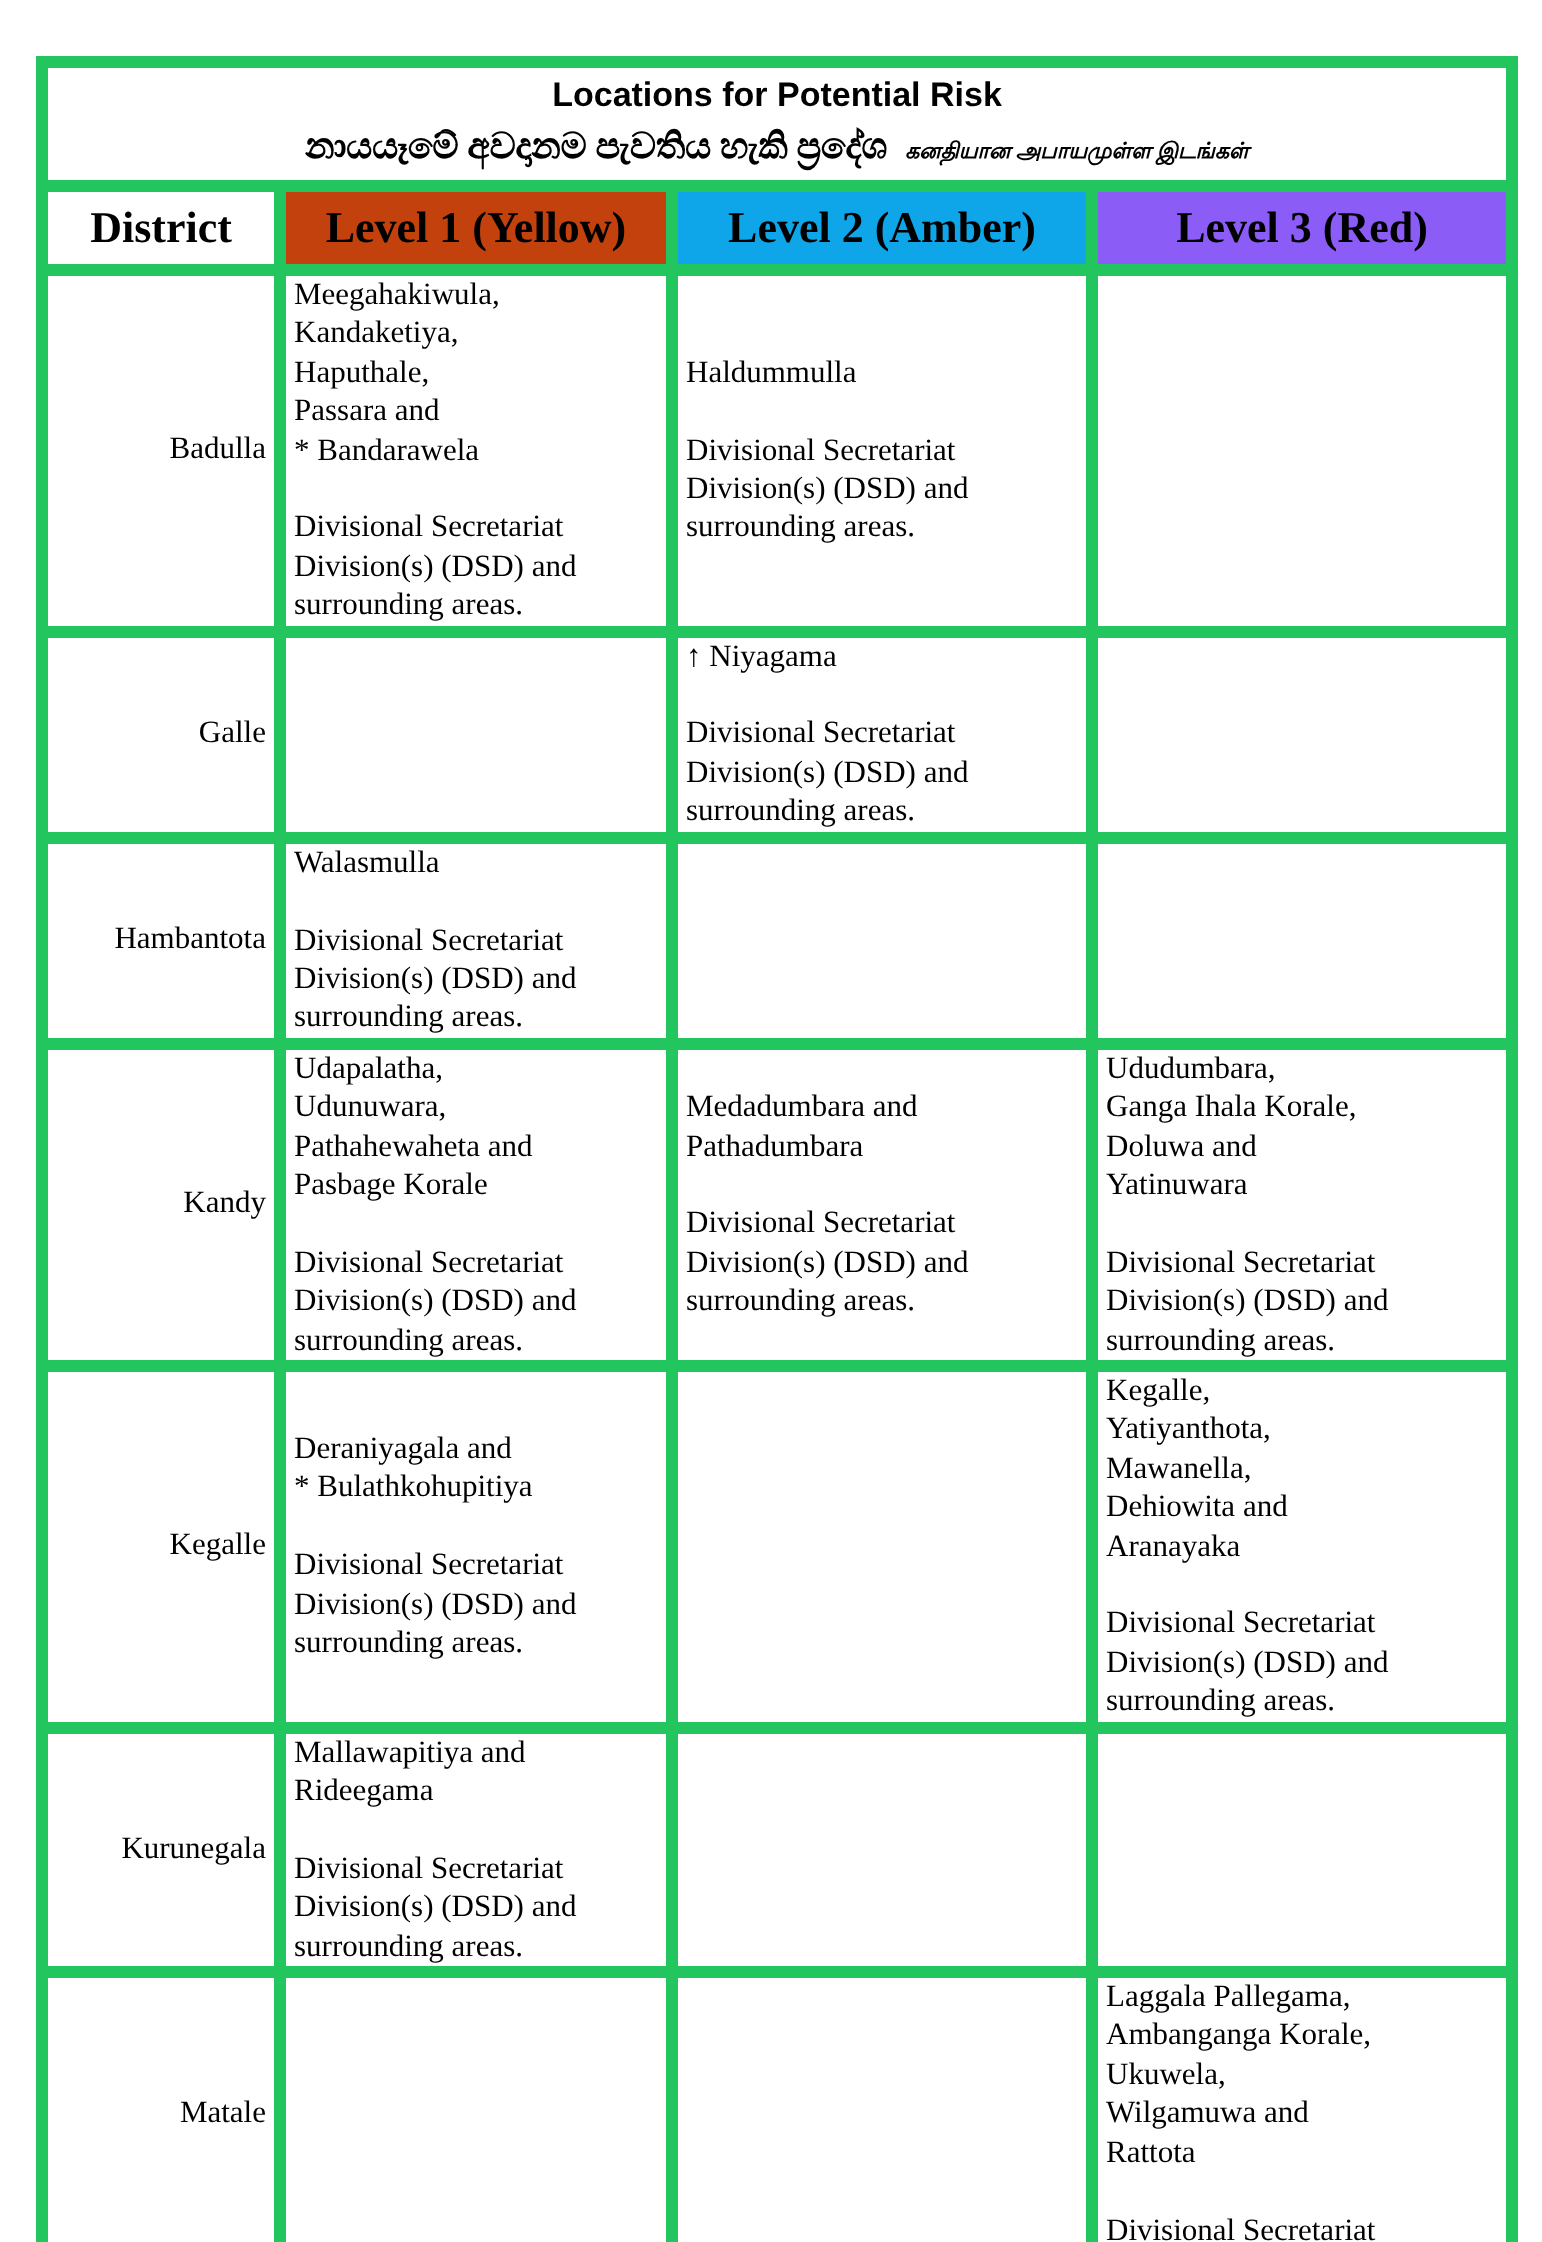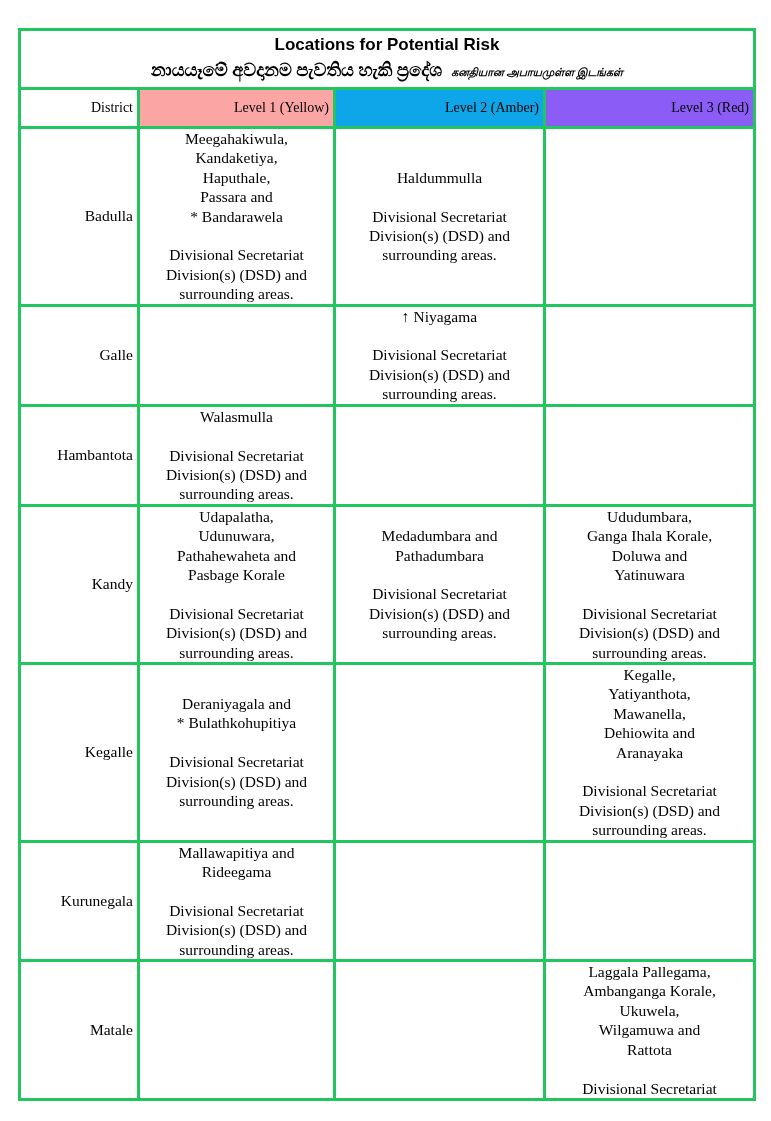"Locations for Potential Risk" table.risk td, table.risk th { border: 3px solid #22c55e -> 6px solid #22c55e }
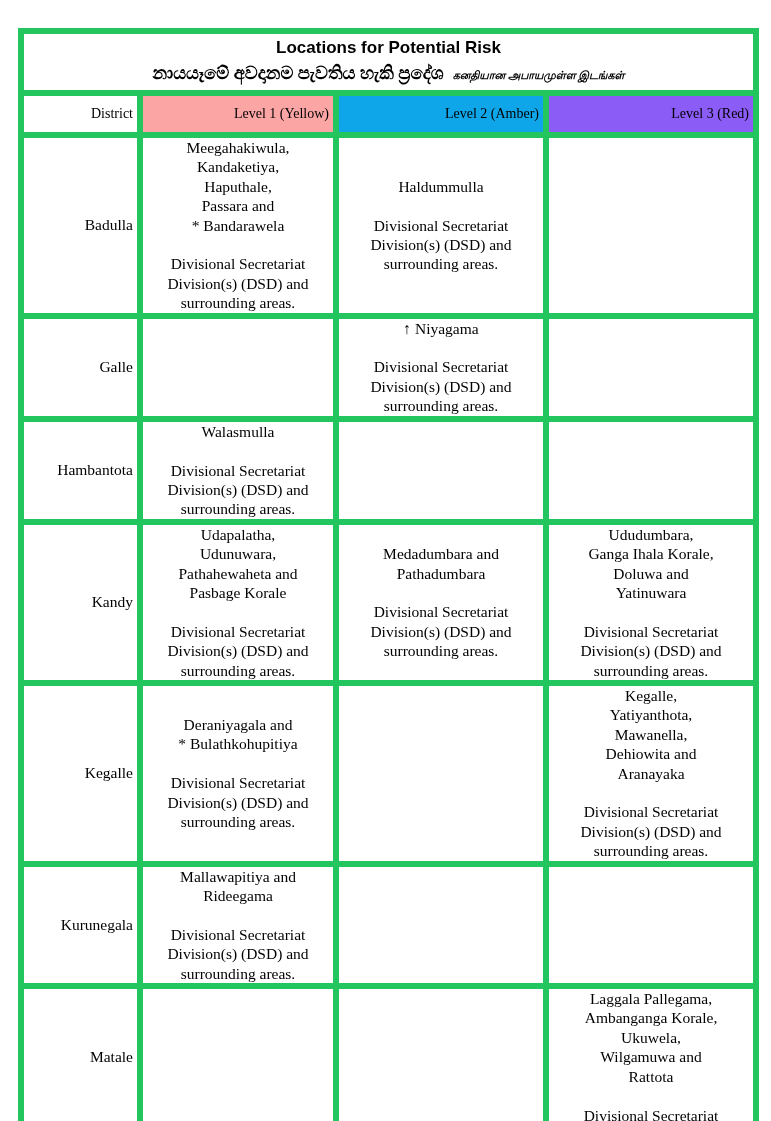"District" th.colhdr { font-size: 14px -> 22px; font-weight: normal -> bold; text-align: right -> center }
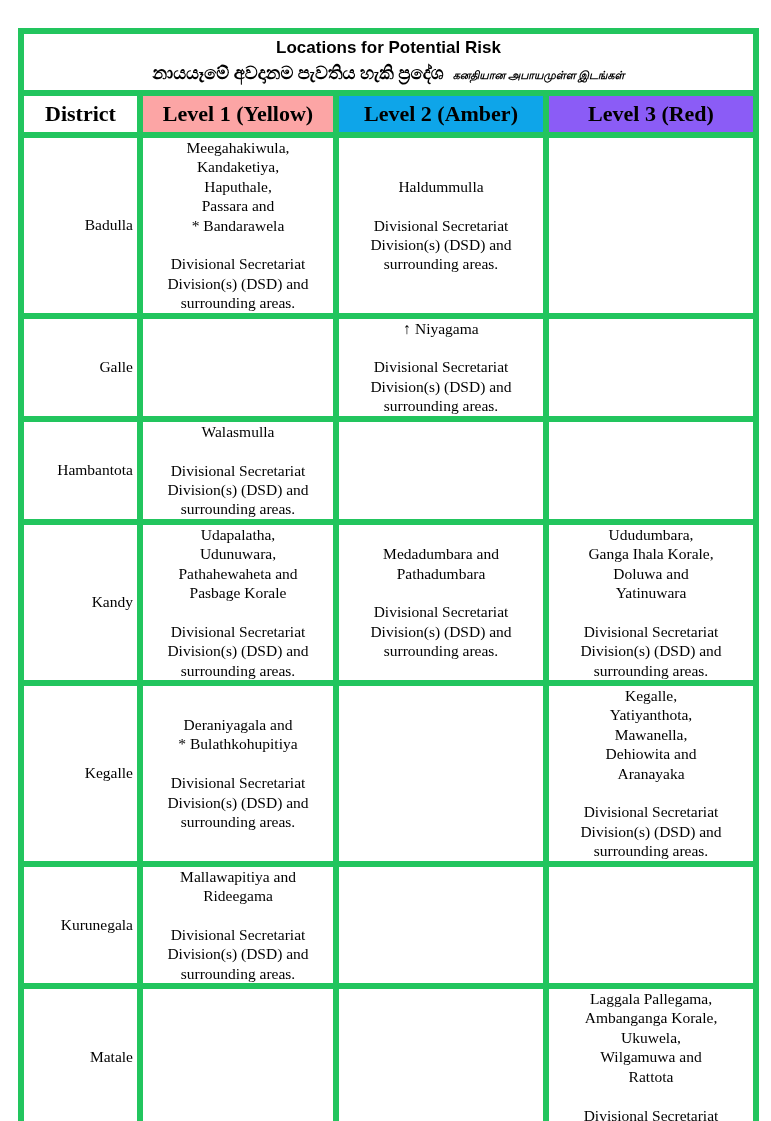"Level 1 (Yellow)" th.colhdr { background-color: #fca5a5 -> #c2410c }
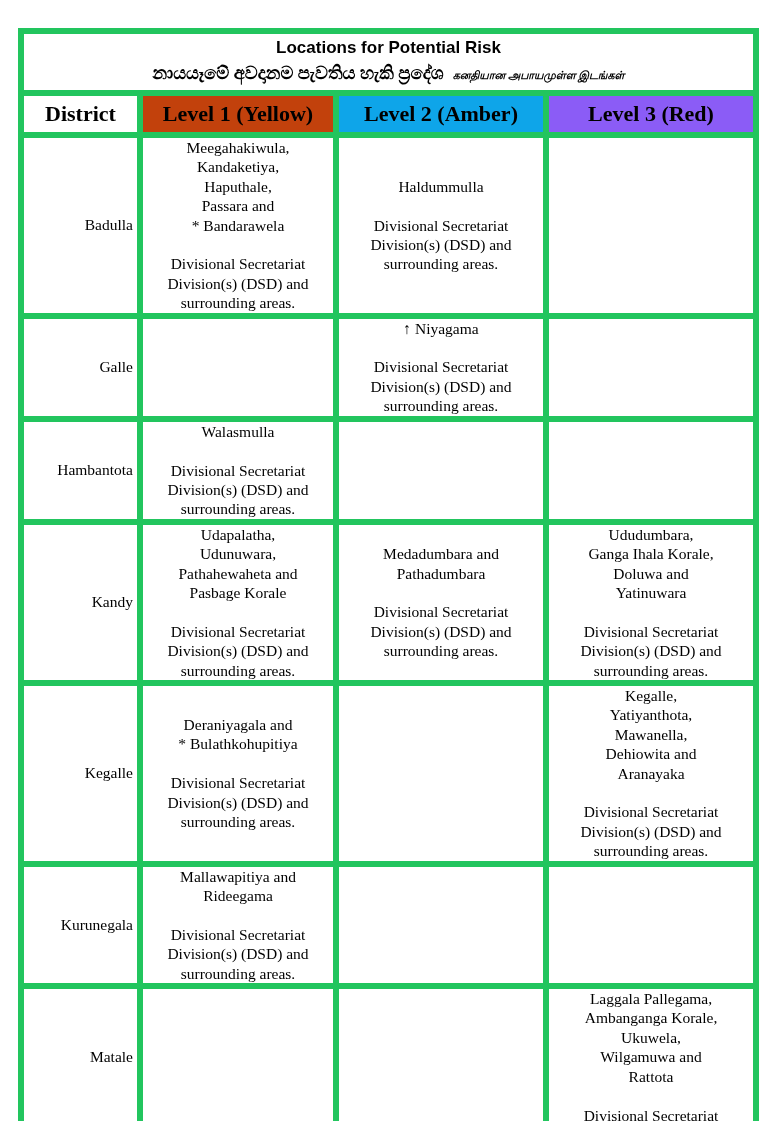"Meegahakiwula," td.cell { text-align: center -> left }
